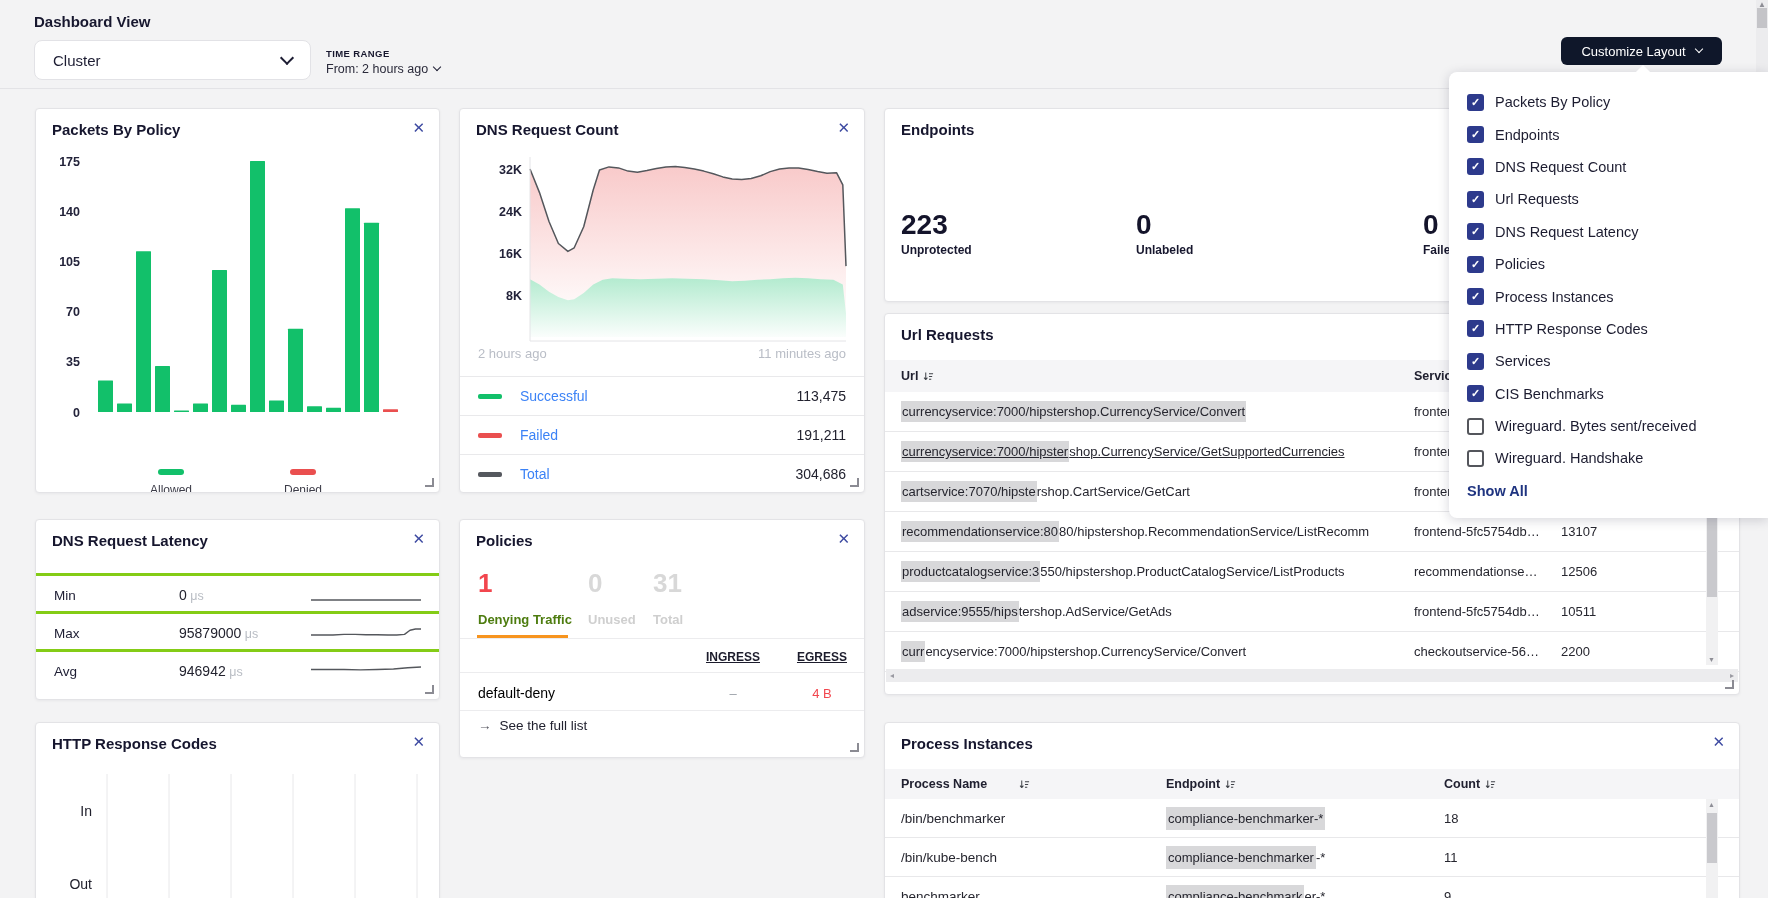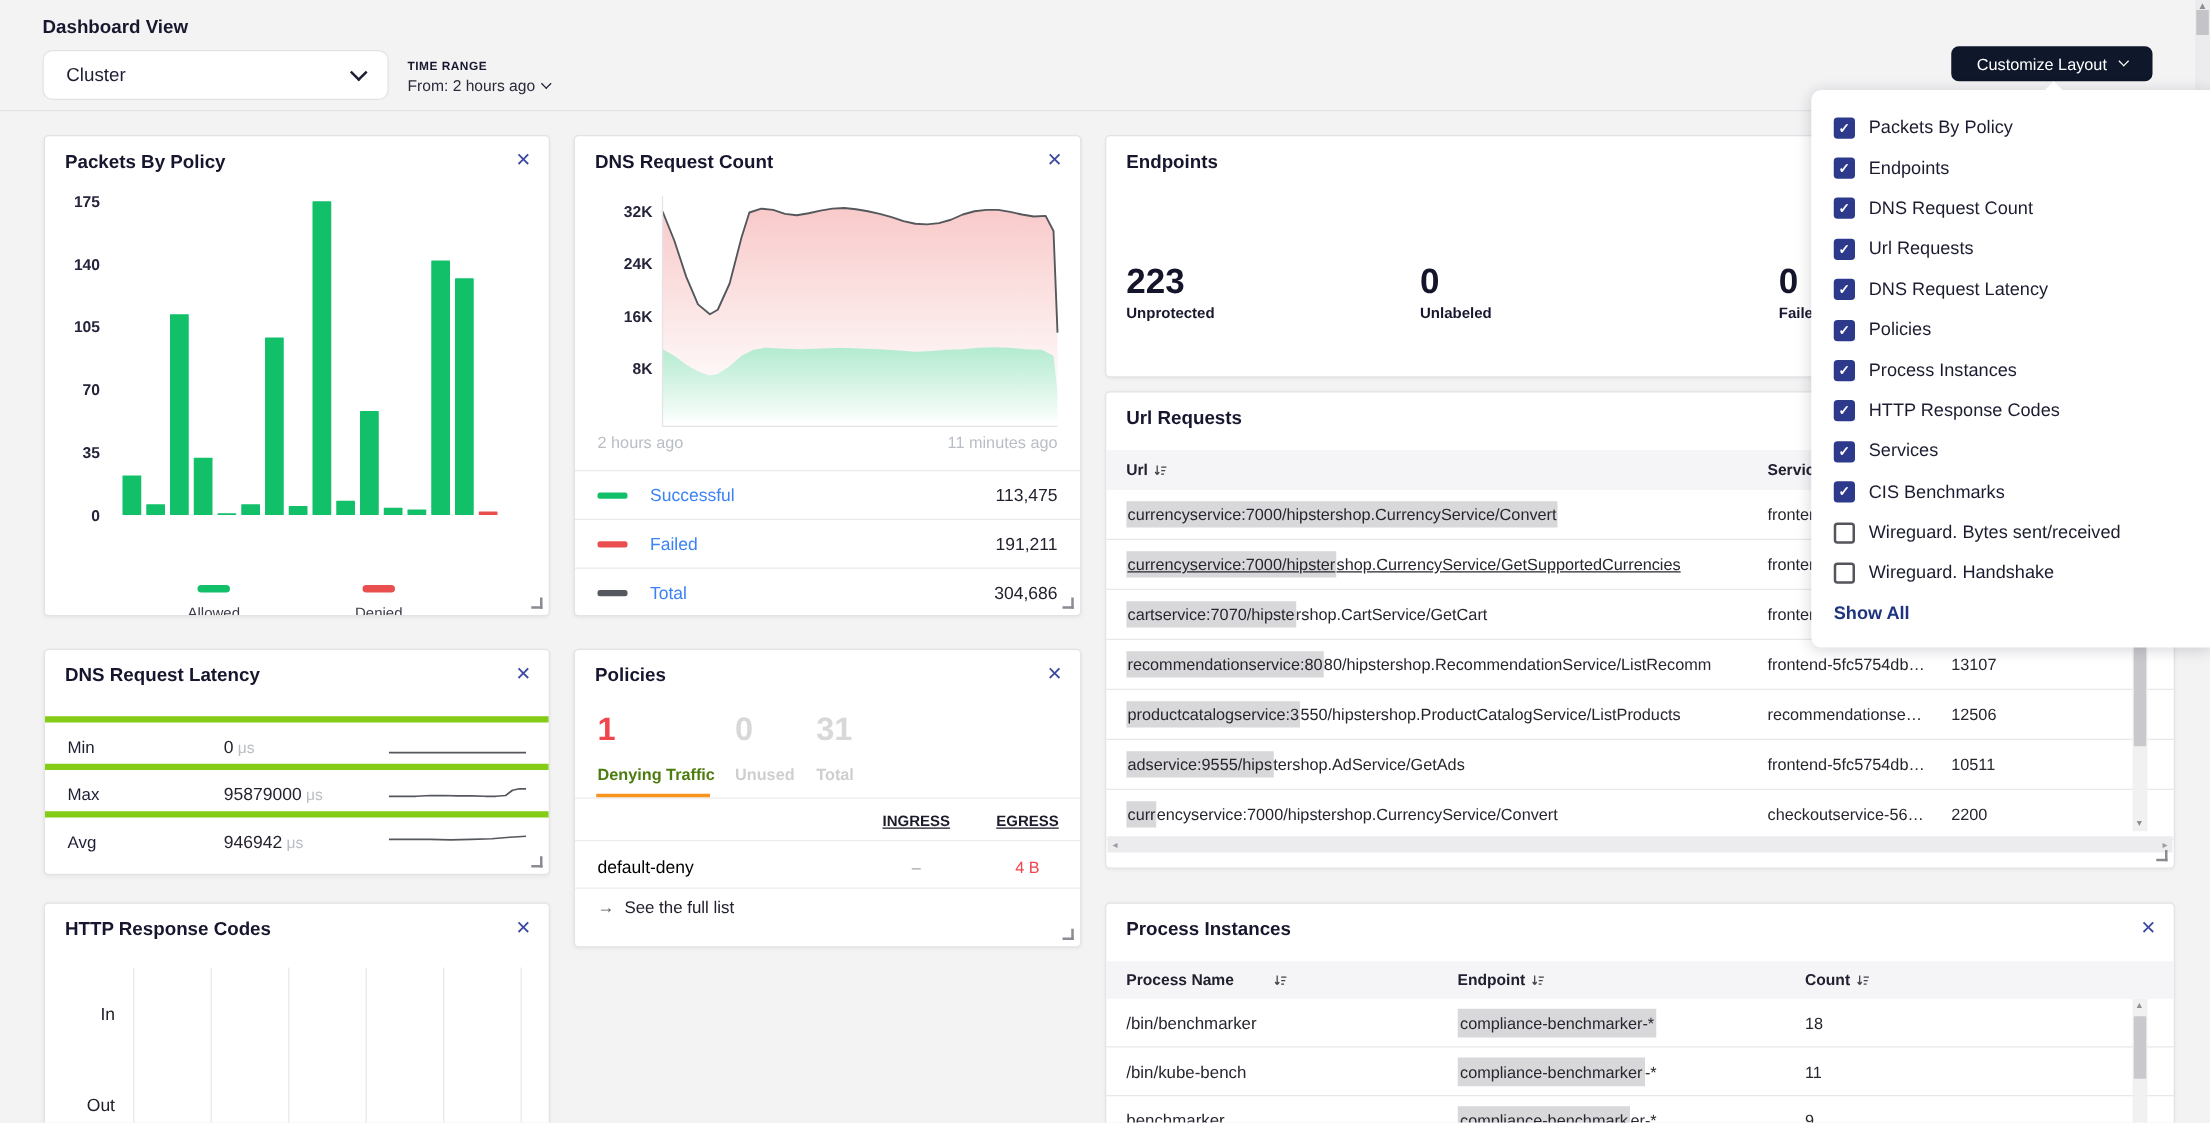"Min" .lat-row { border-top: 5px solid #84cc16 -> 3px solid #84cc16 }
